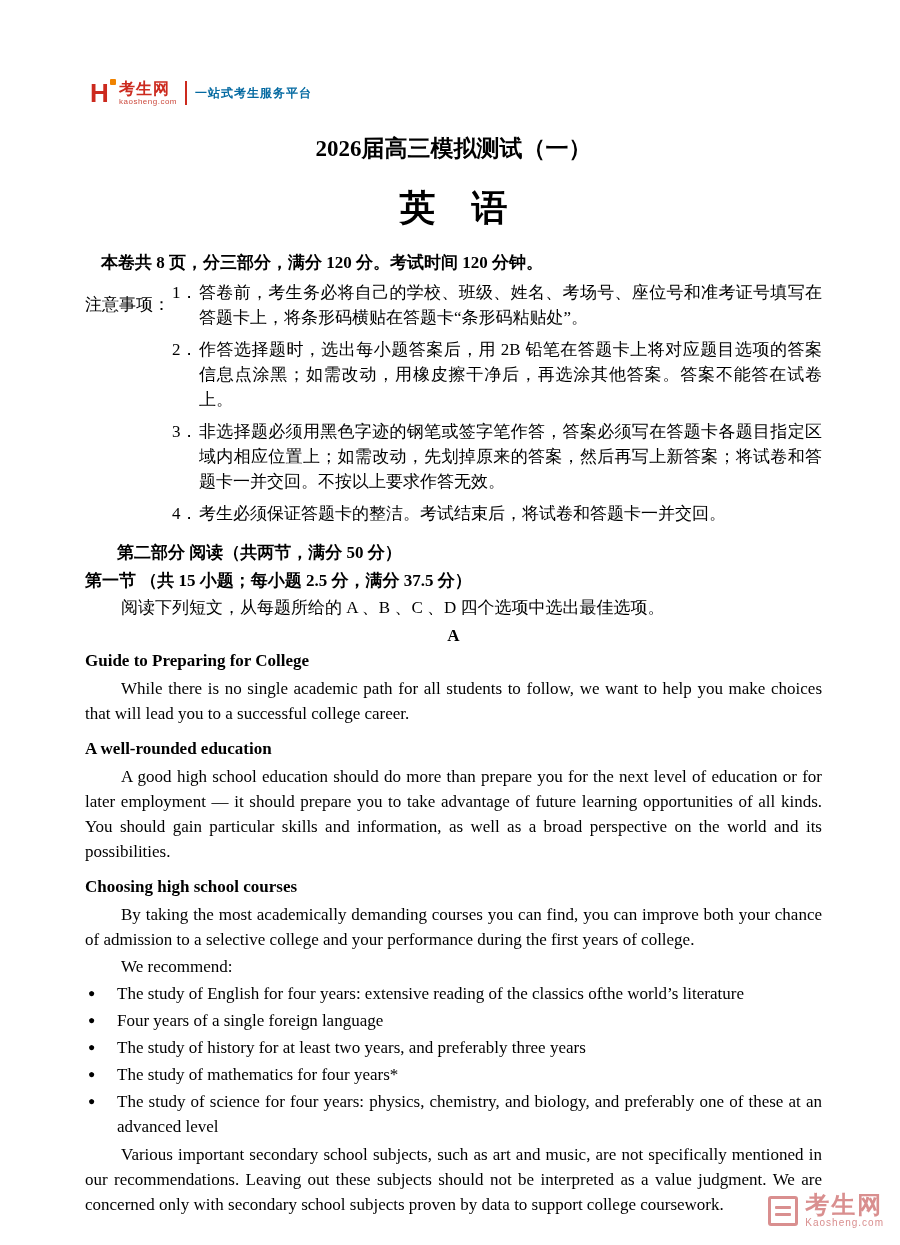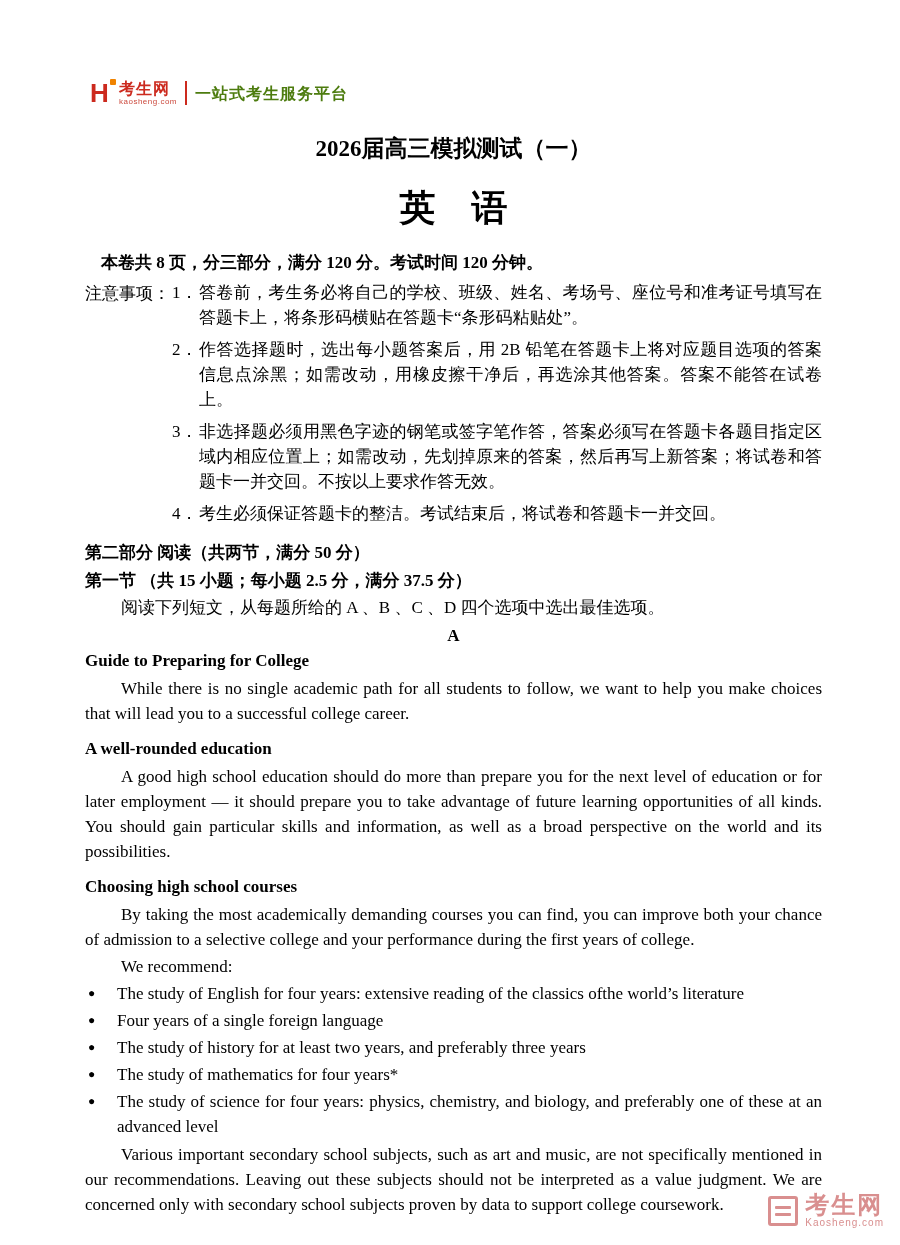"一站式考生服务平台" .logo-tagline { color: #4d7c0f -> #0369a1; font-size: 16px -> 12px }
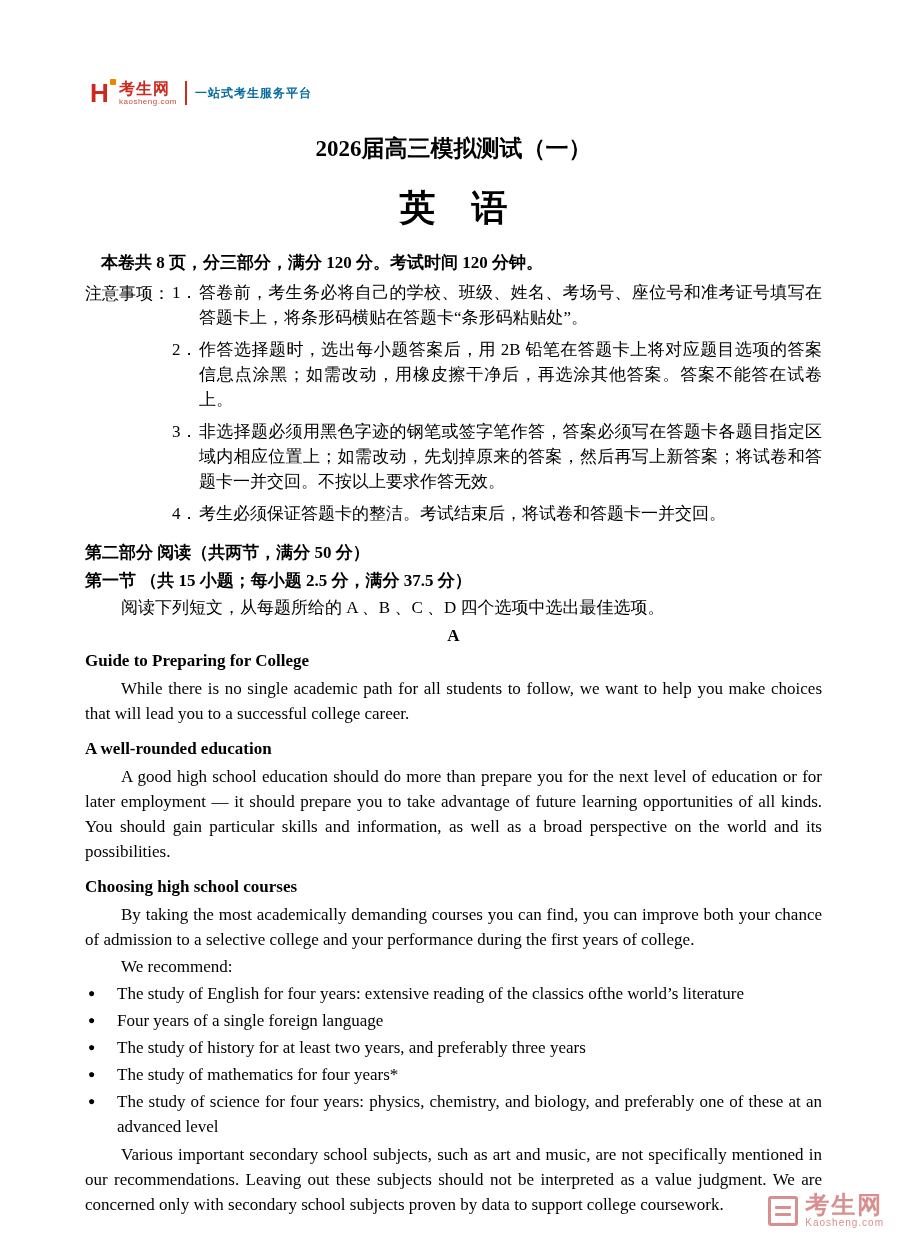"注意事项：" .notice-label { top: 1px -> 12px }
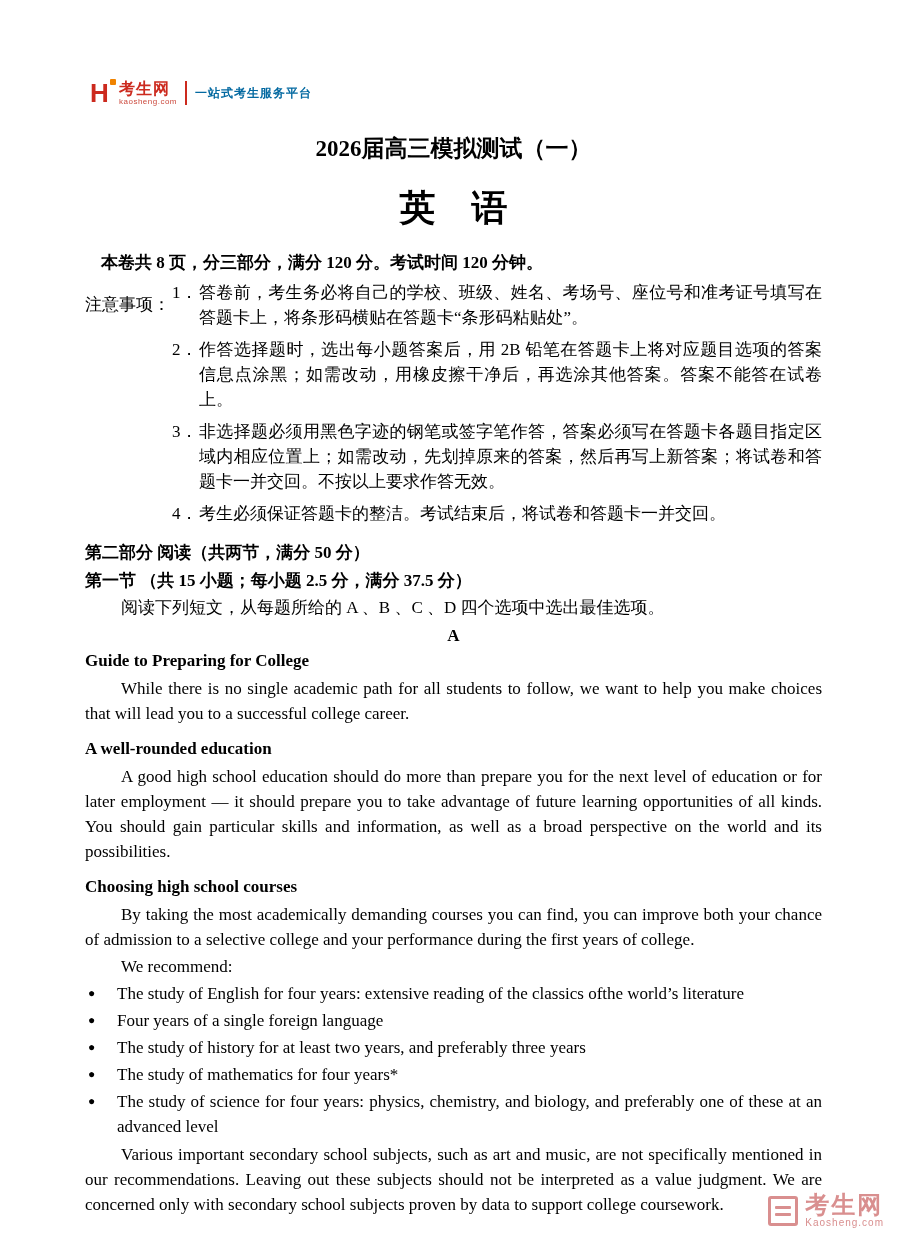"第二部分 阅读（共两节，满分 50 分）" .part-heading { margin-left: none -> 32px }
